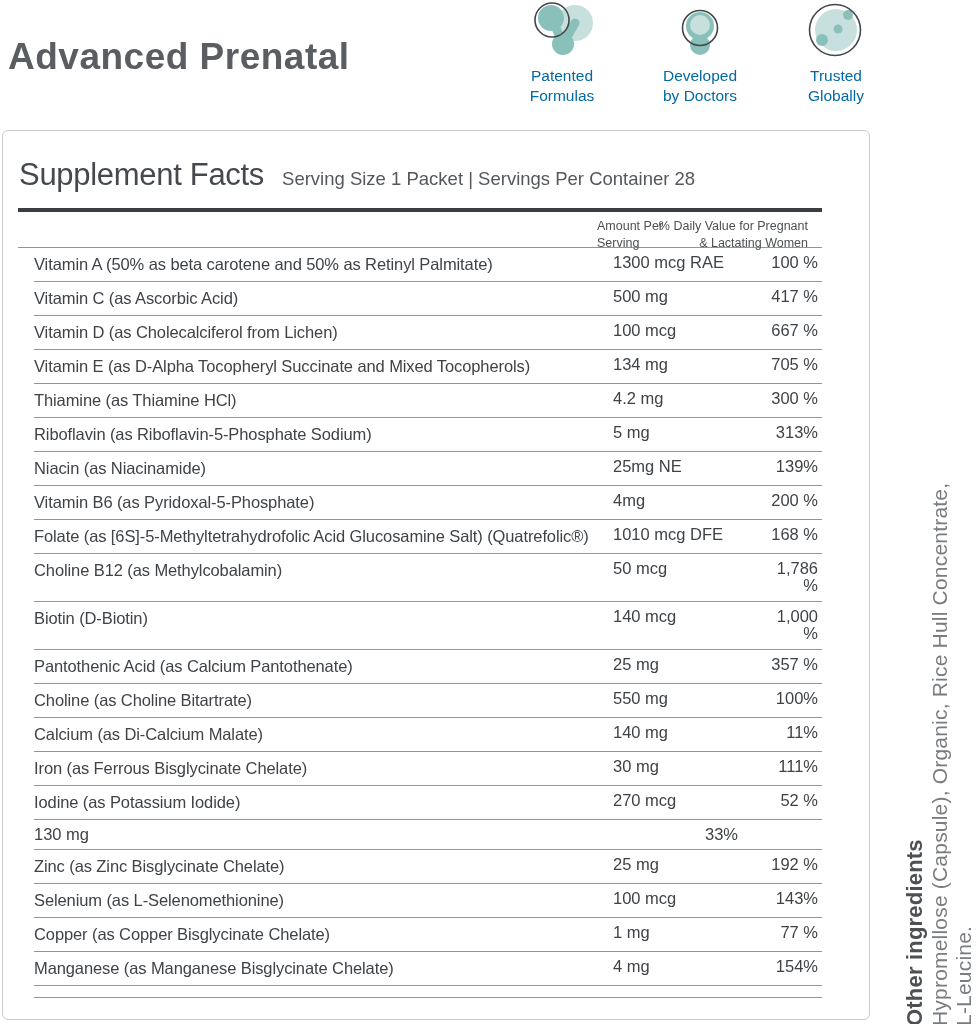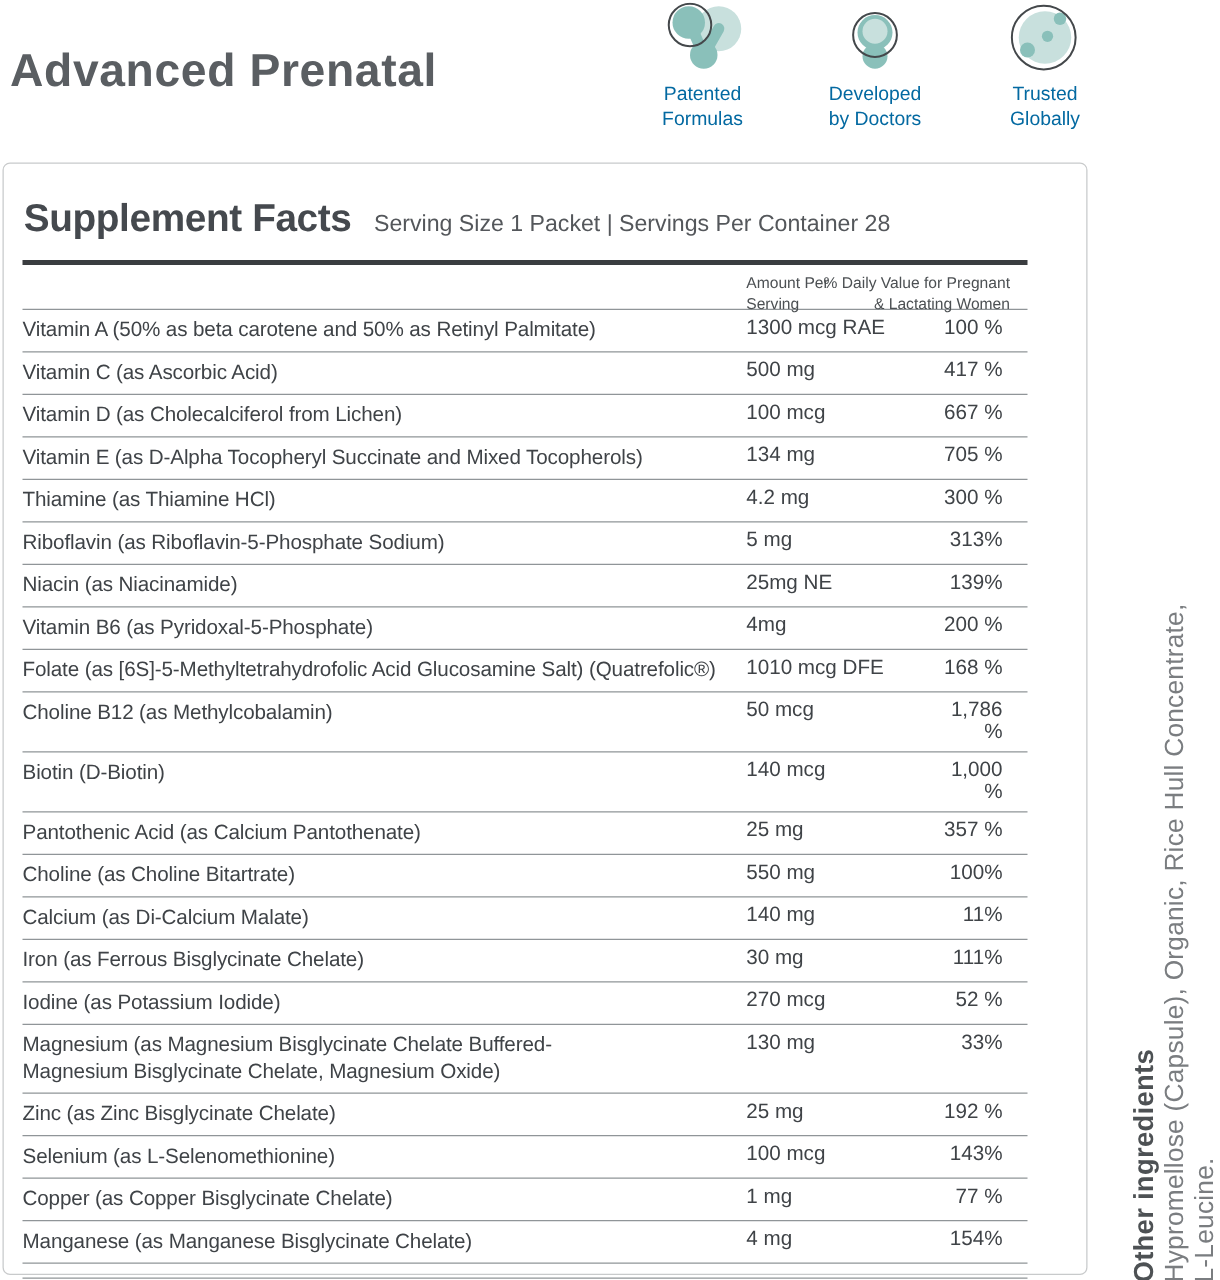"Supplement Facts" .sf-title { font-weight: bold -> normal }
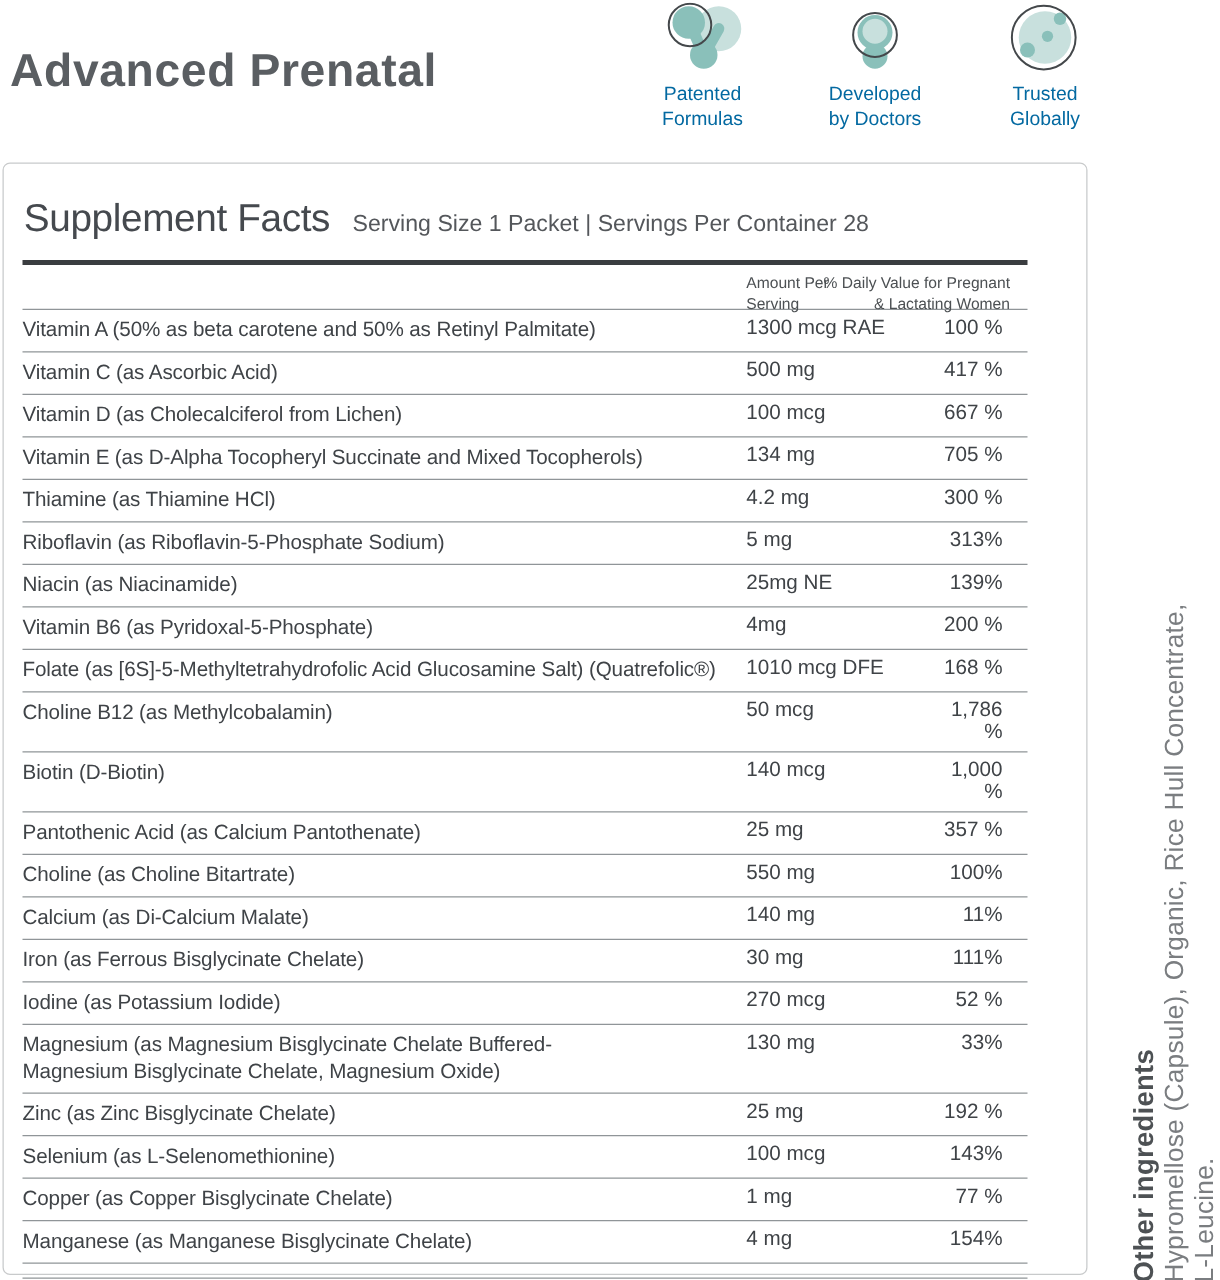"Vitamin A (50% as beta" .row { margin-left: none -> 16px }
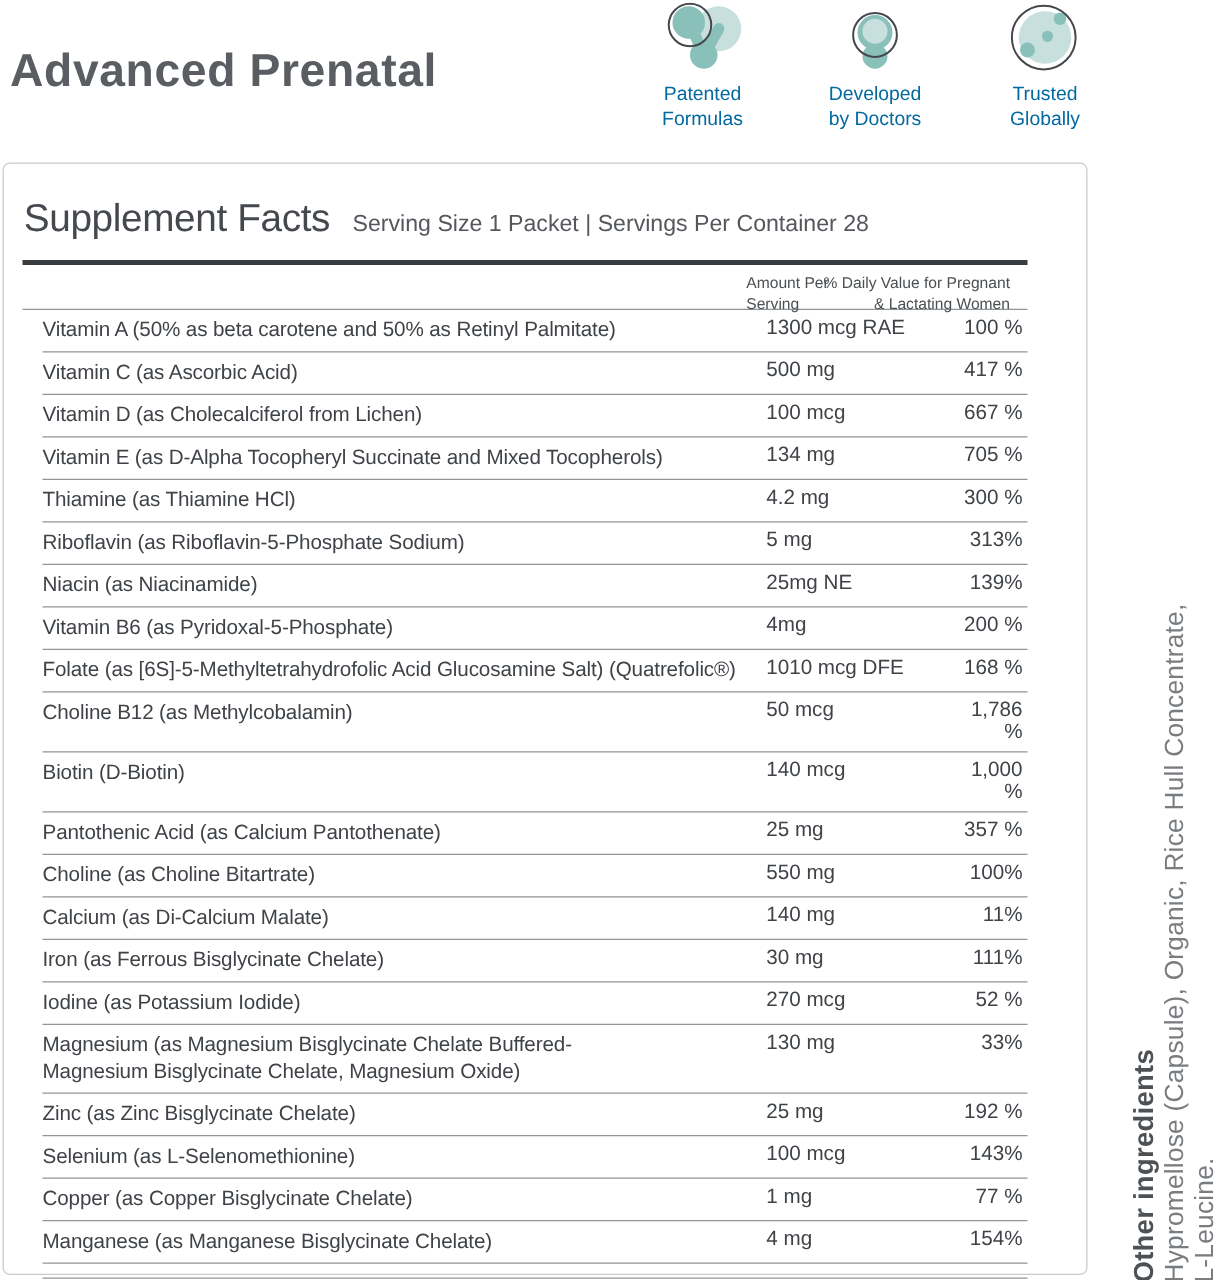"Magnesium (as Magnesium Bisglycinate" div.c { html: <div>Magnesium (as Magnesium Bisglycinate Chelate Buffered- Magnesium Bisglycinate Chelate, Magnesium Oxide)</div> -> none }
